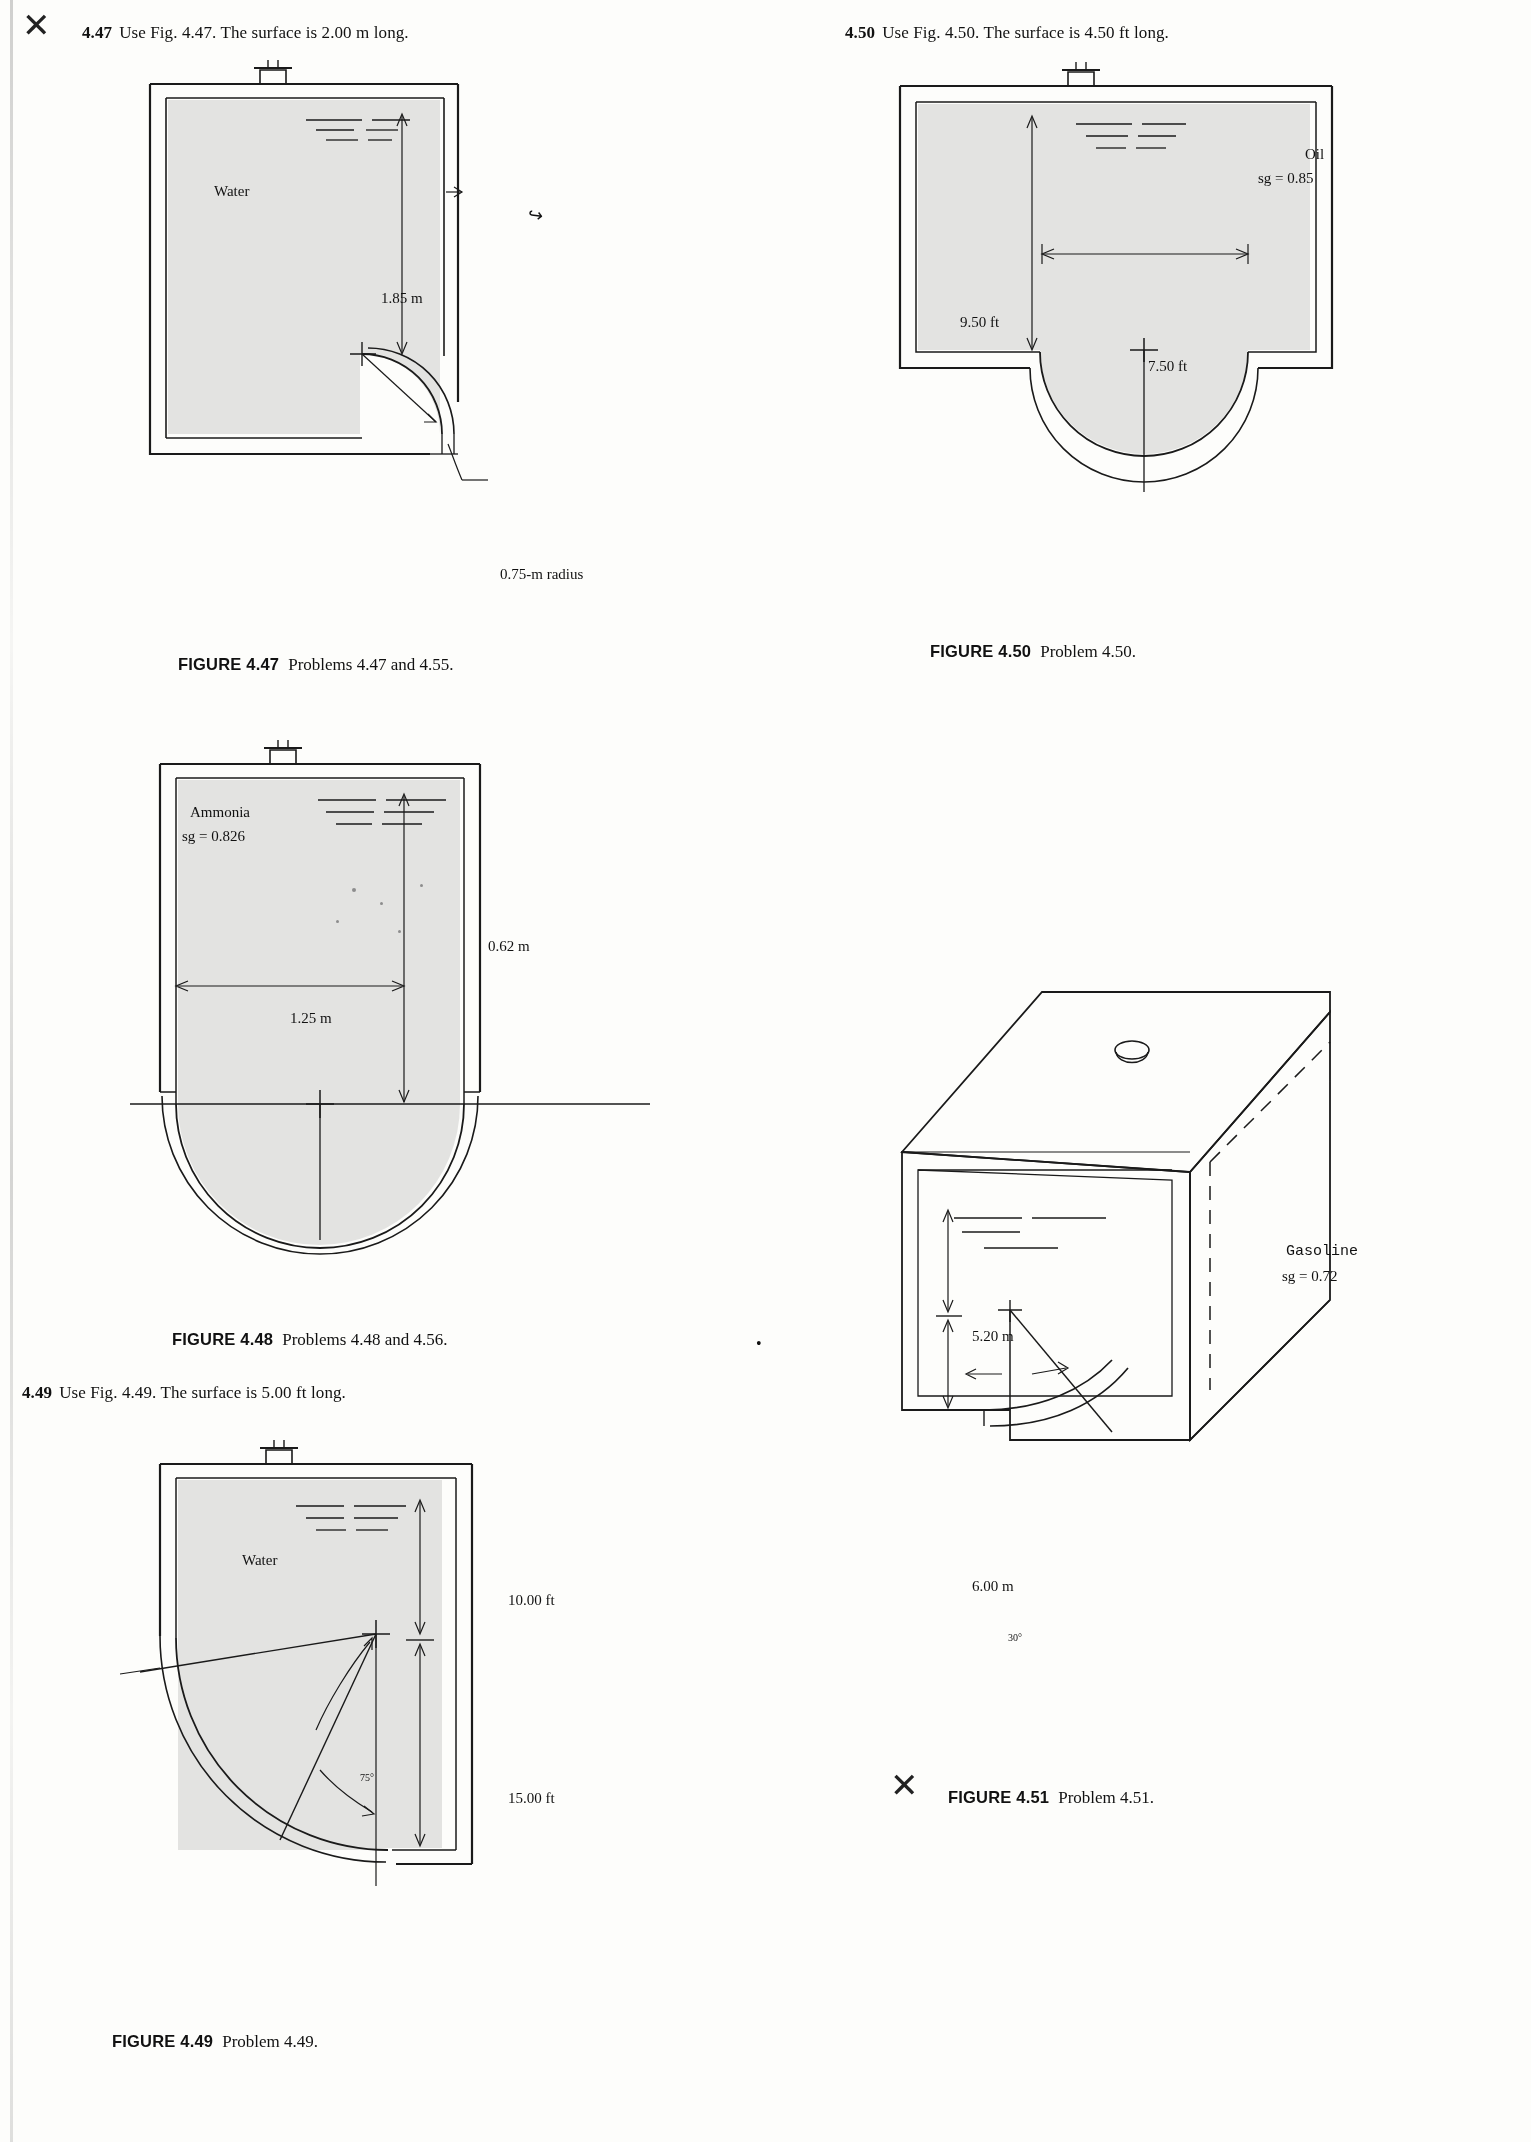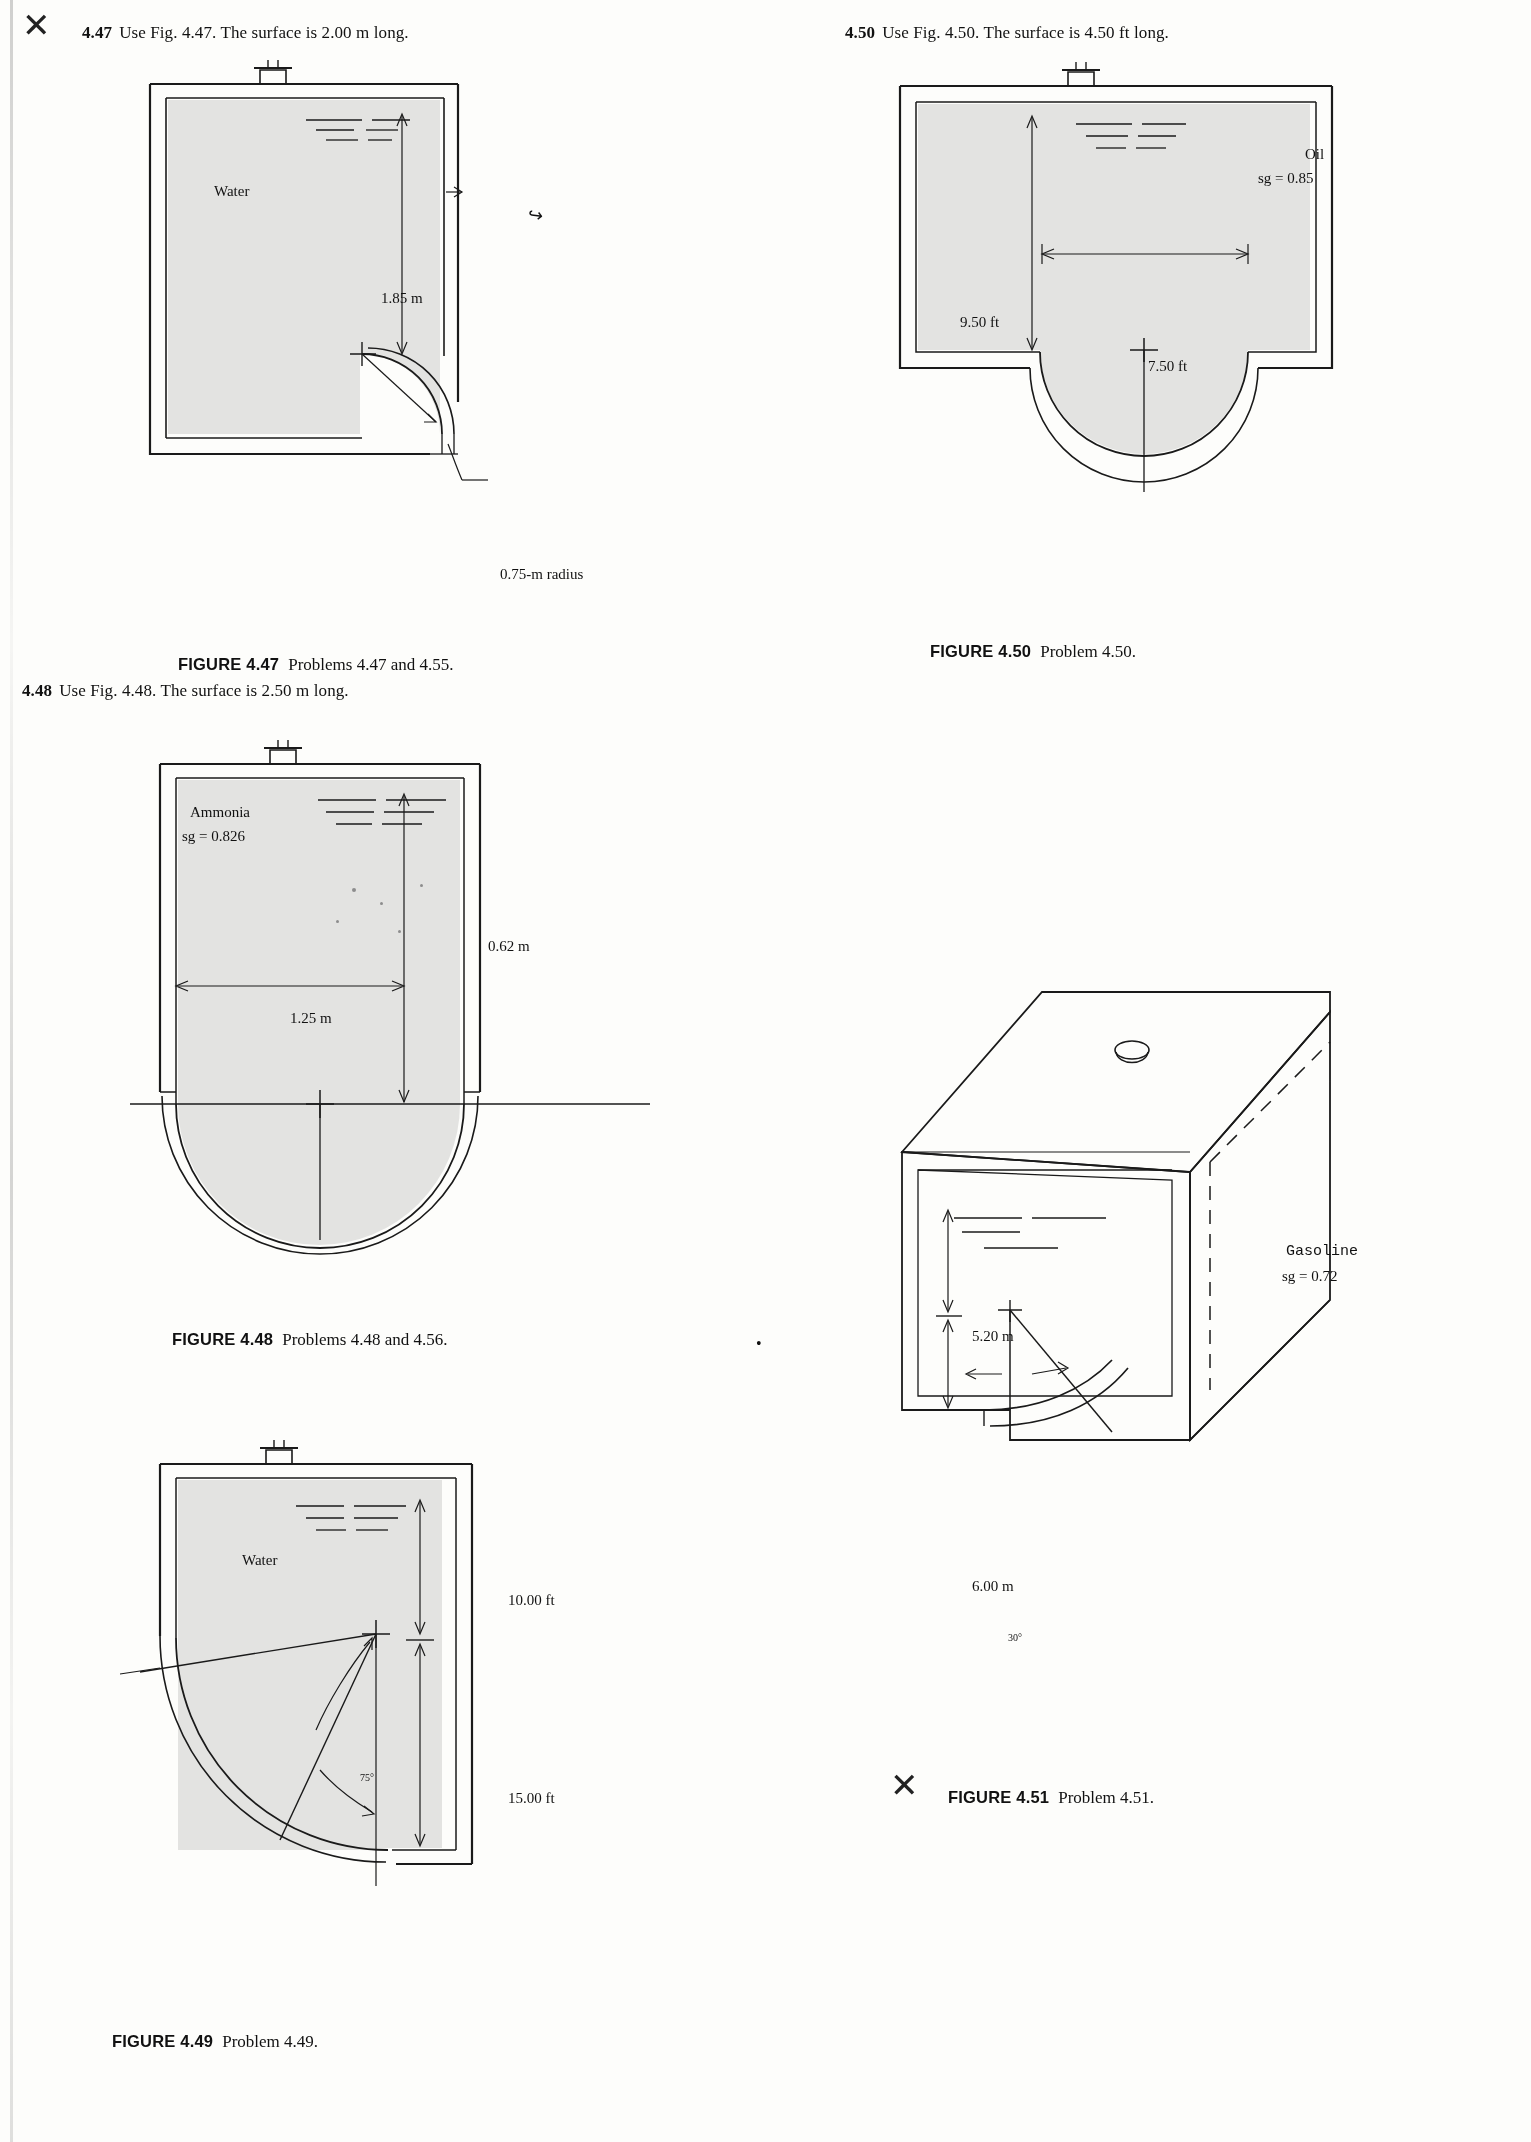"4.48 Use Fig. 4.48. The" div.prob-text { html: <div> <span>4.48</span><span>Use Fig. 4.48. The surface is 2.50 m long.</span> </div> -> none }
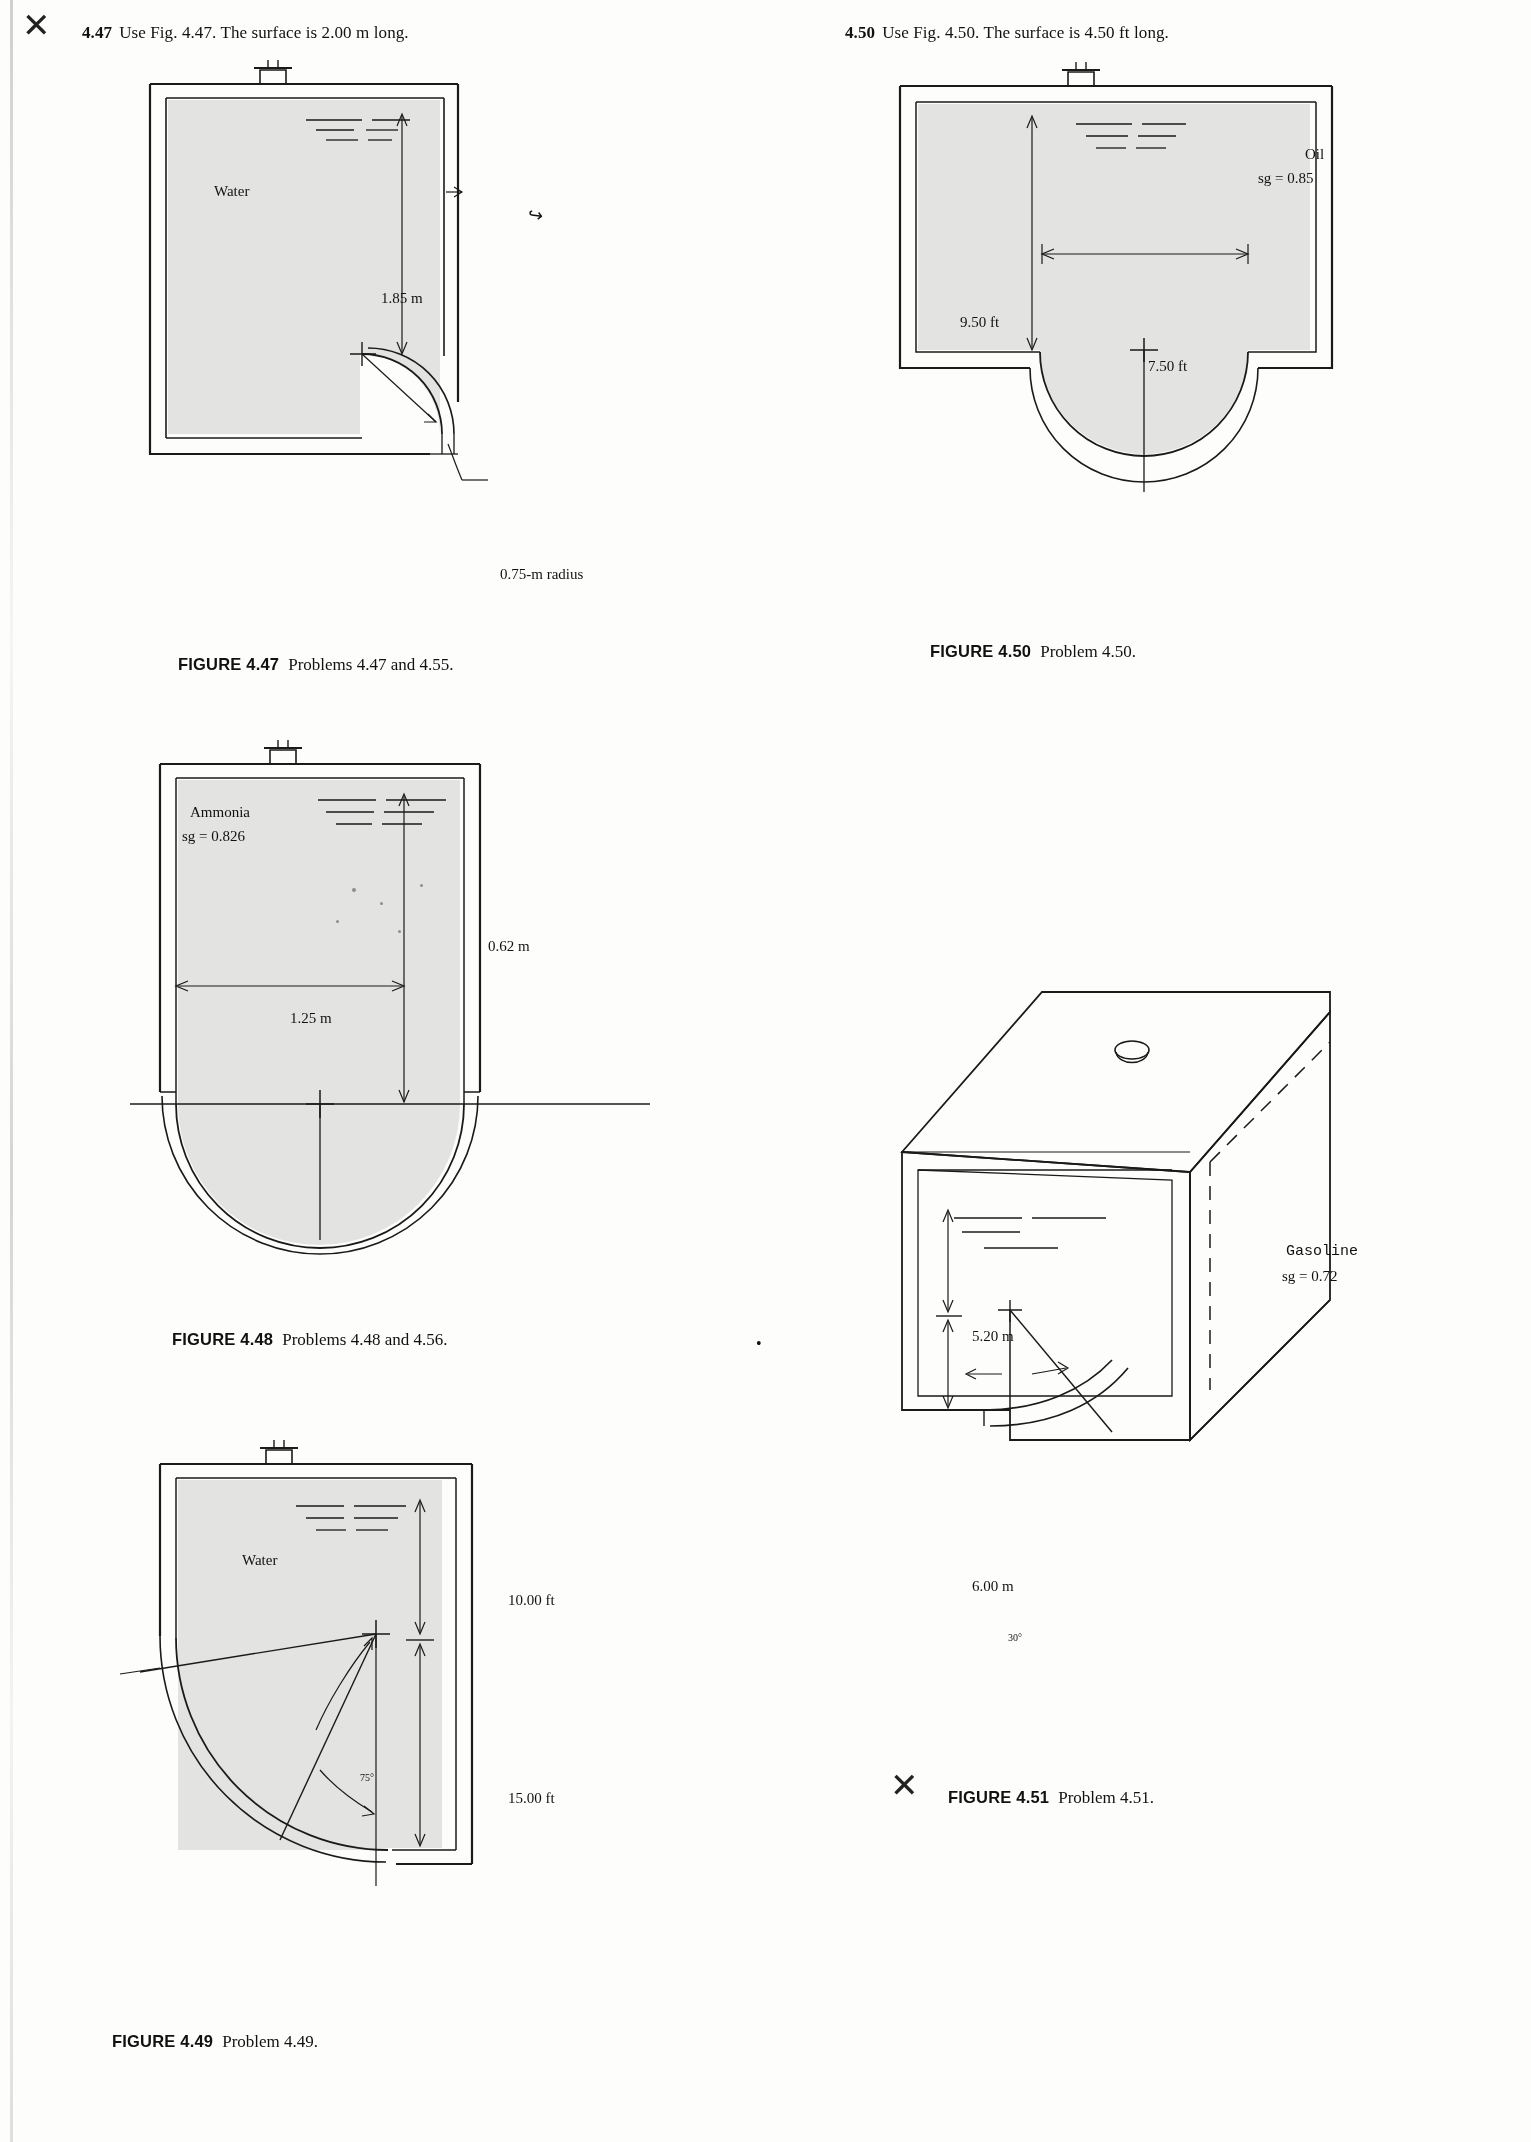"4.49 Use Fig. 4.49. The" div.prob-text { html: none -> <div> <span>4.49</span><span>Use Fig. 4.49. The surface is 5.00 ft long.</span> </div> }
